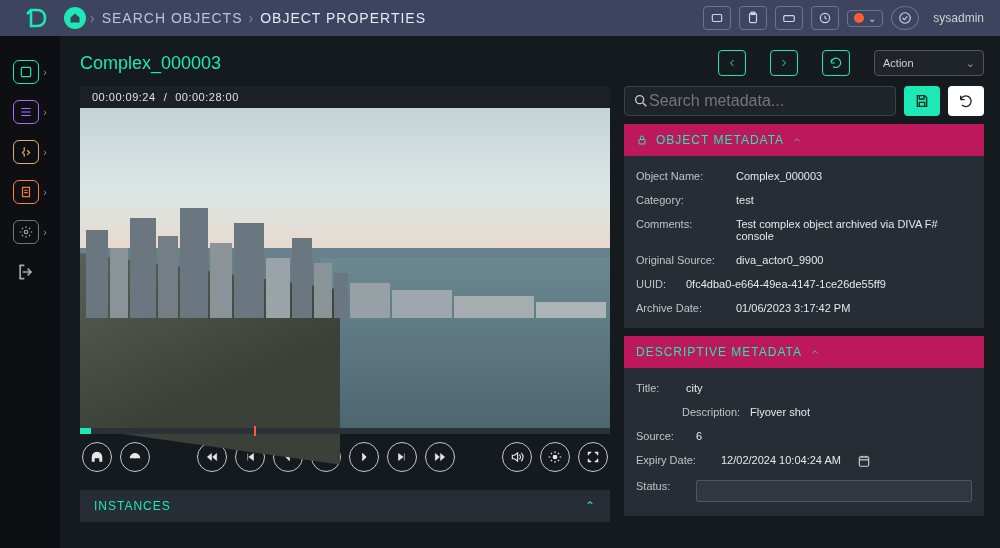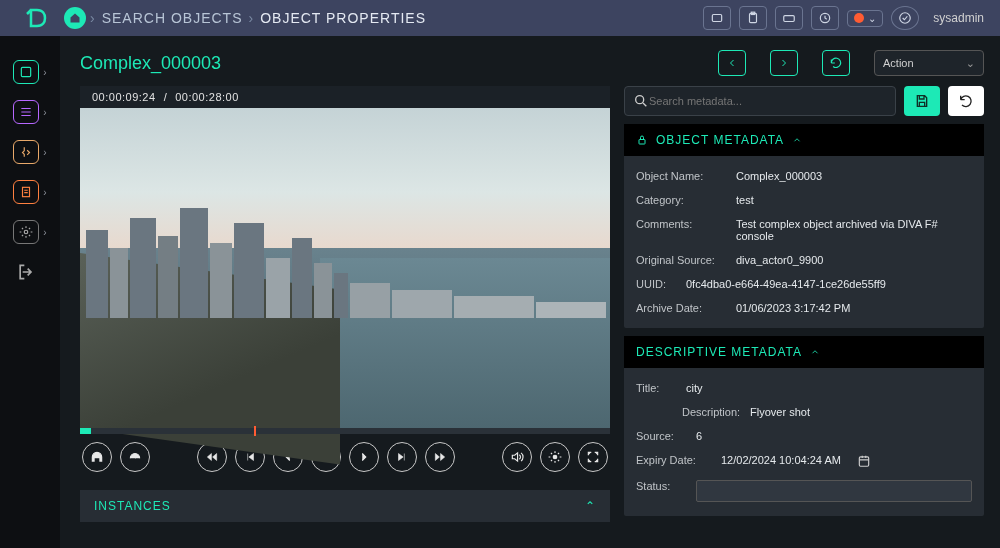"Search metadata..." .search-box input { font-size: 11px -> 16px }
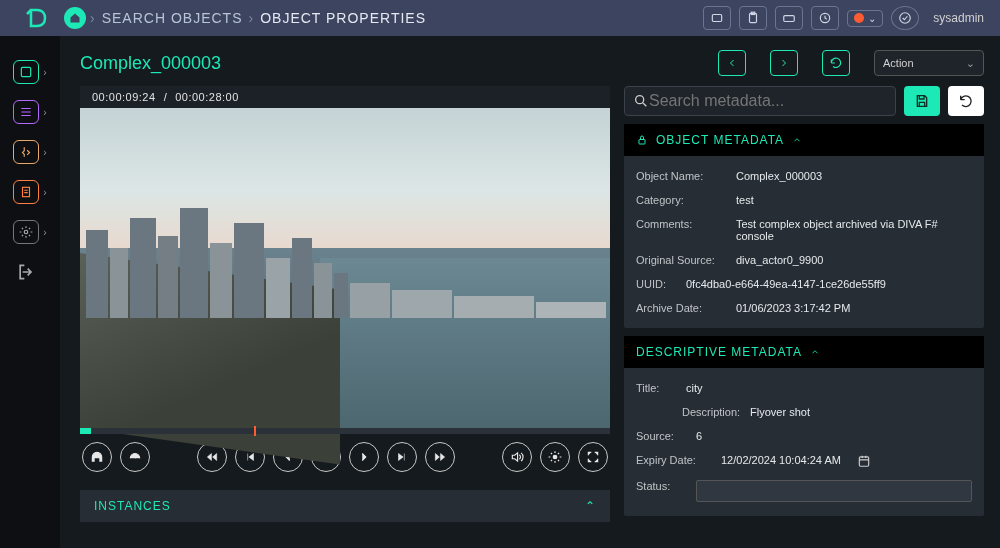"OBJECT METADATA" .panel-hd { background: #000000 -> #be185d }
